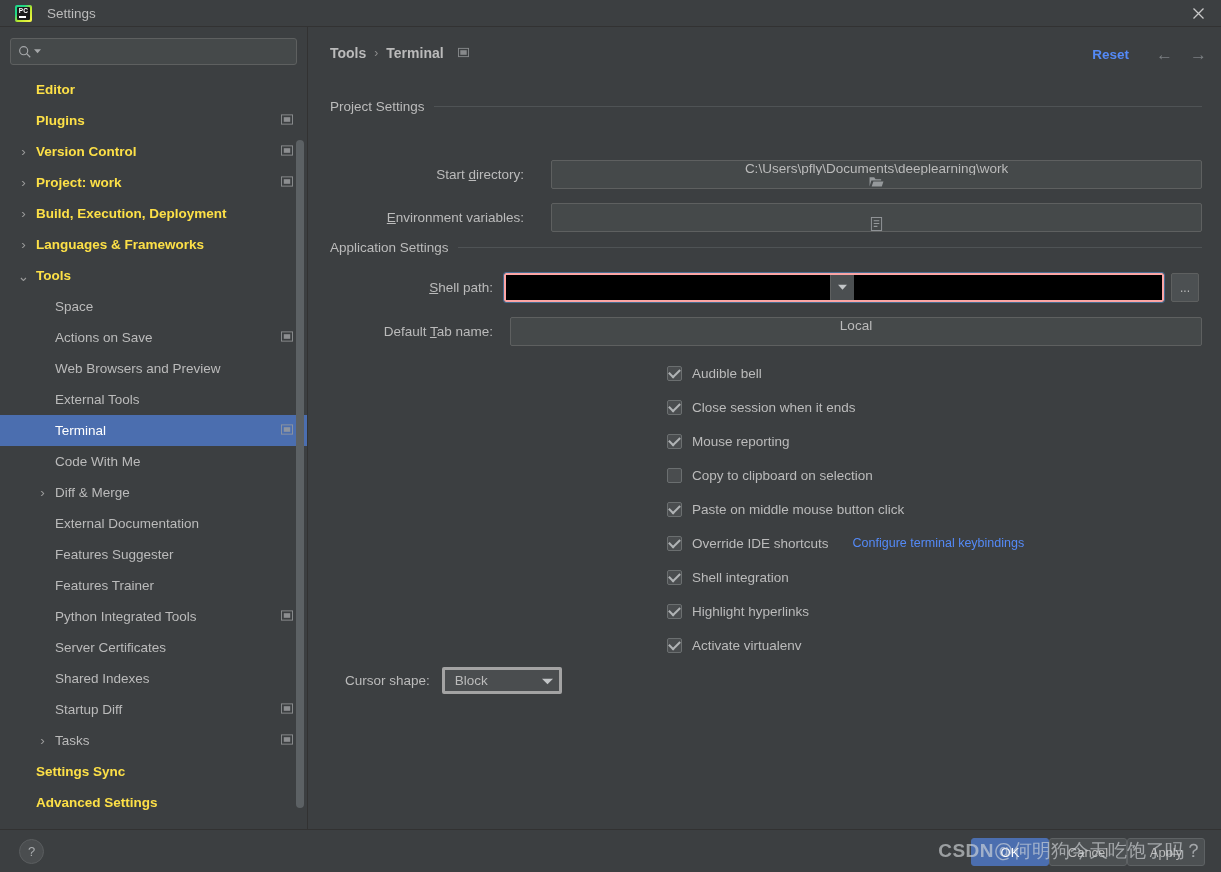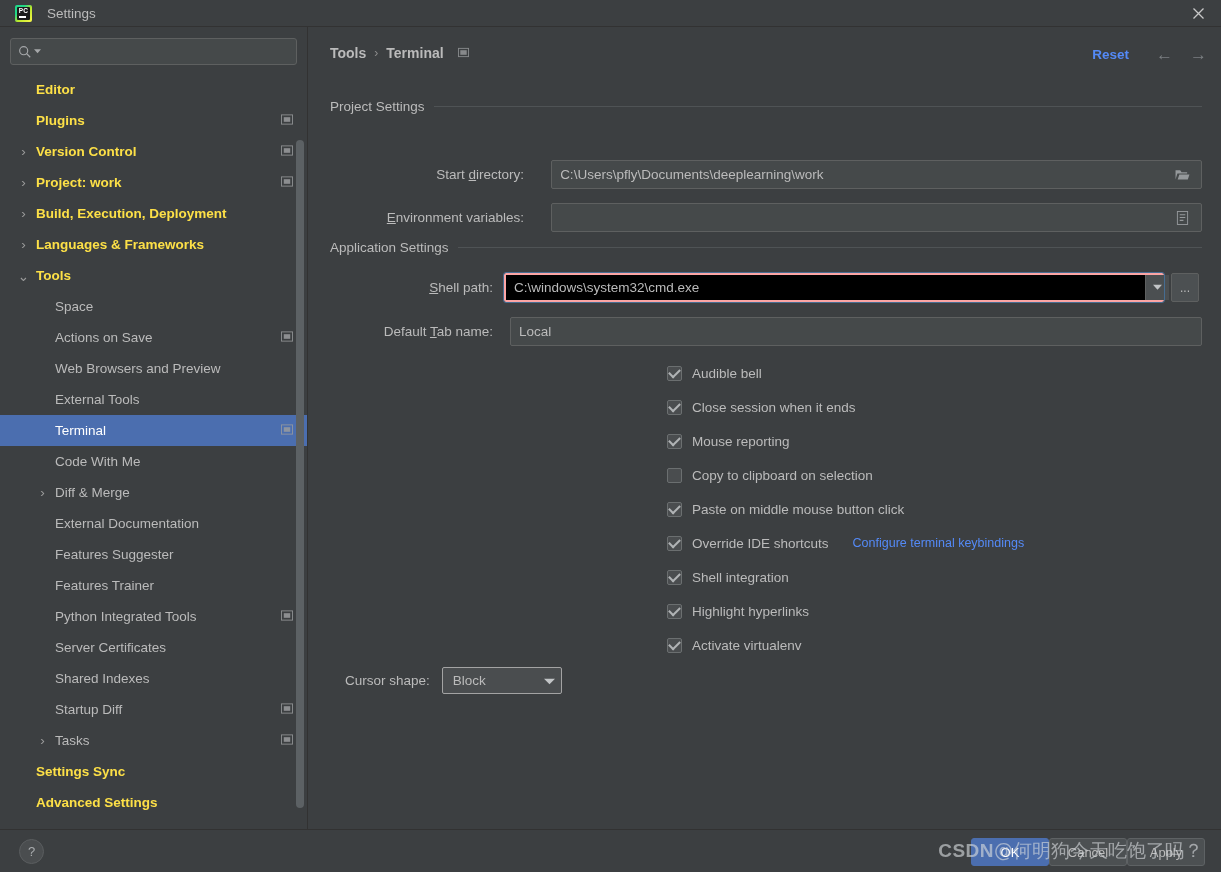"C:\Users\pfly\Documents\deeplearning\wor" .field { flex-direction: none -> column }
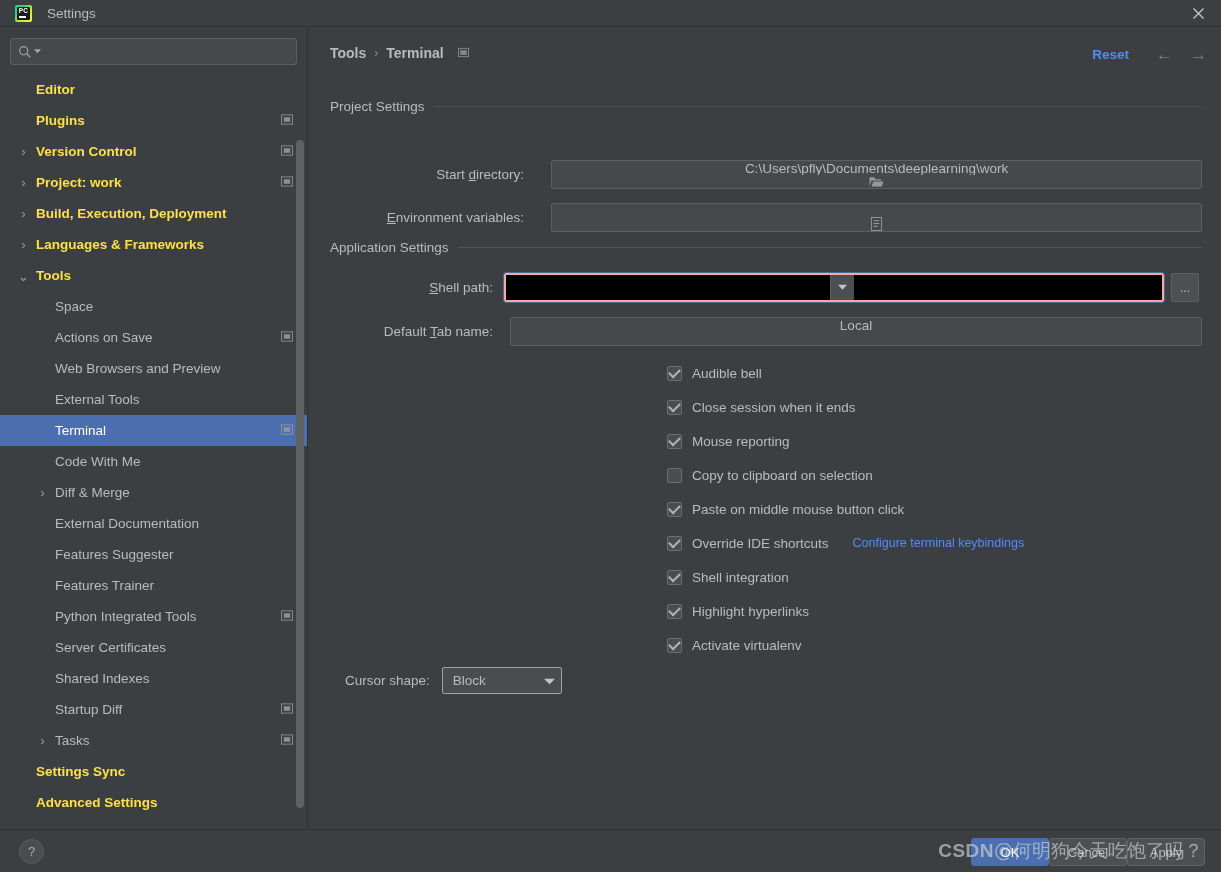"Block" .dropdown { border: 1px solid #a3a3a3 -> 3px solid #a3a3a3 }
